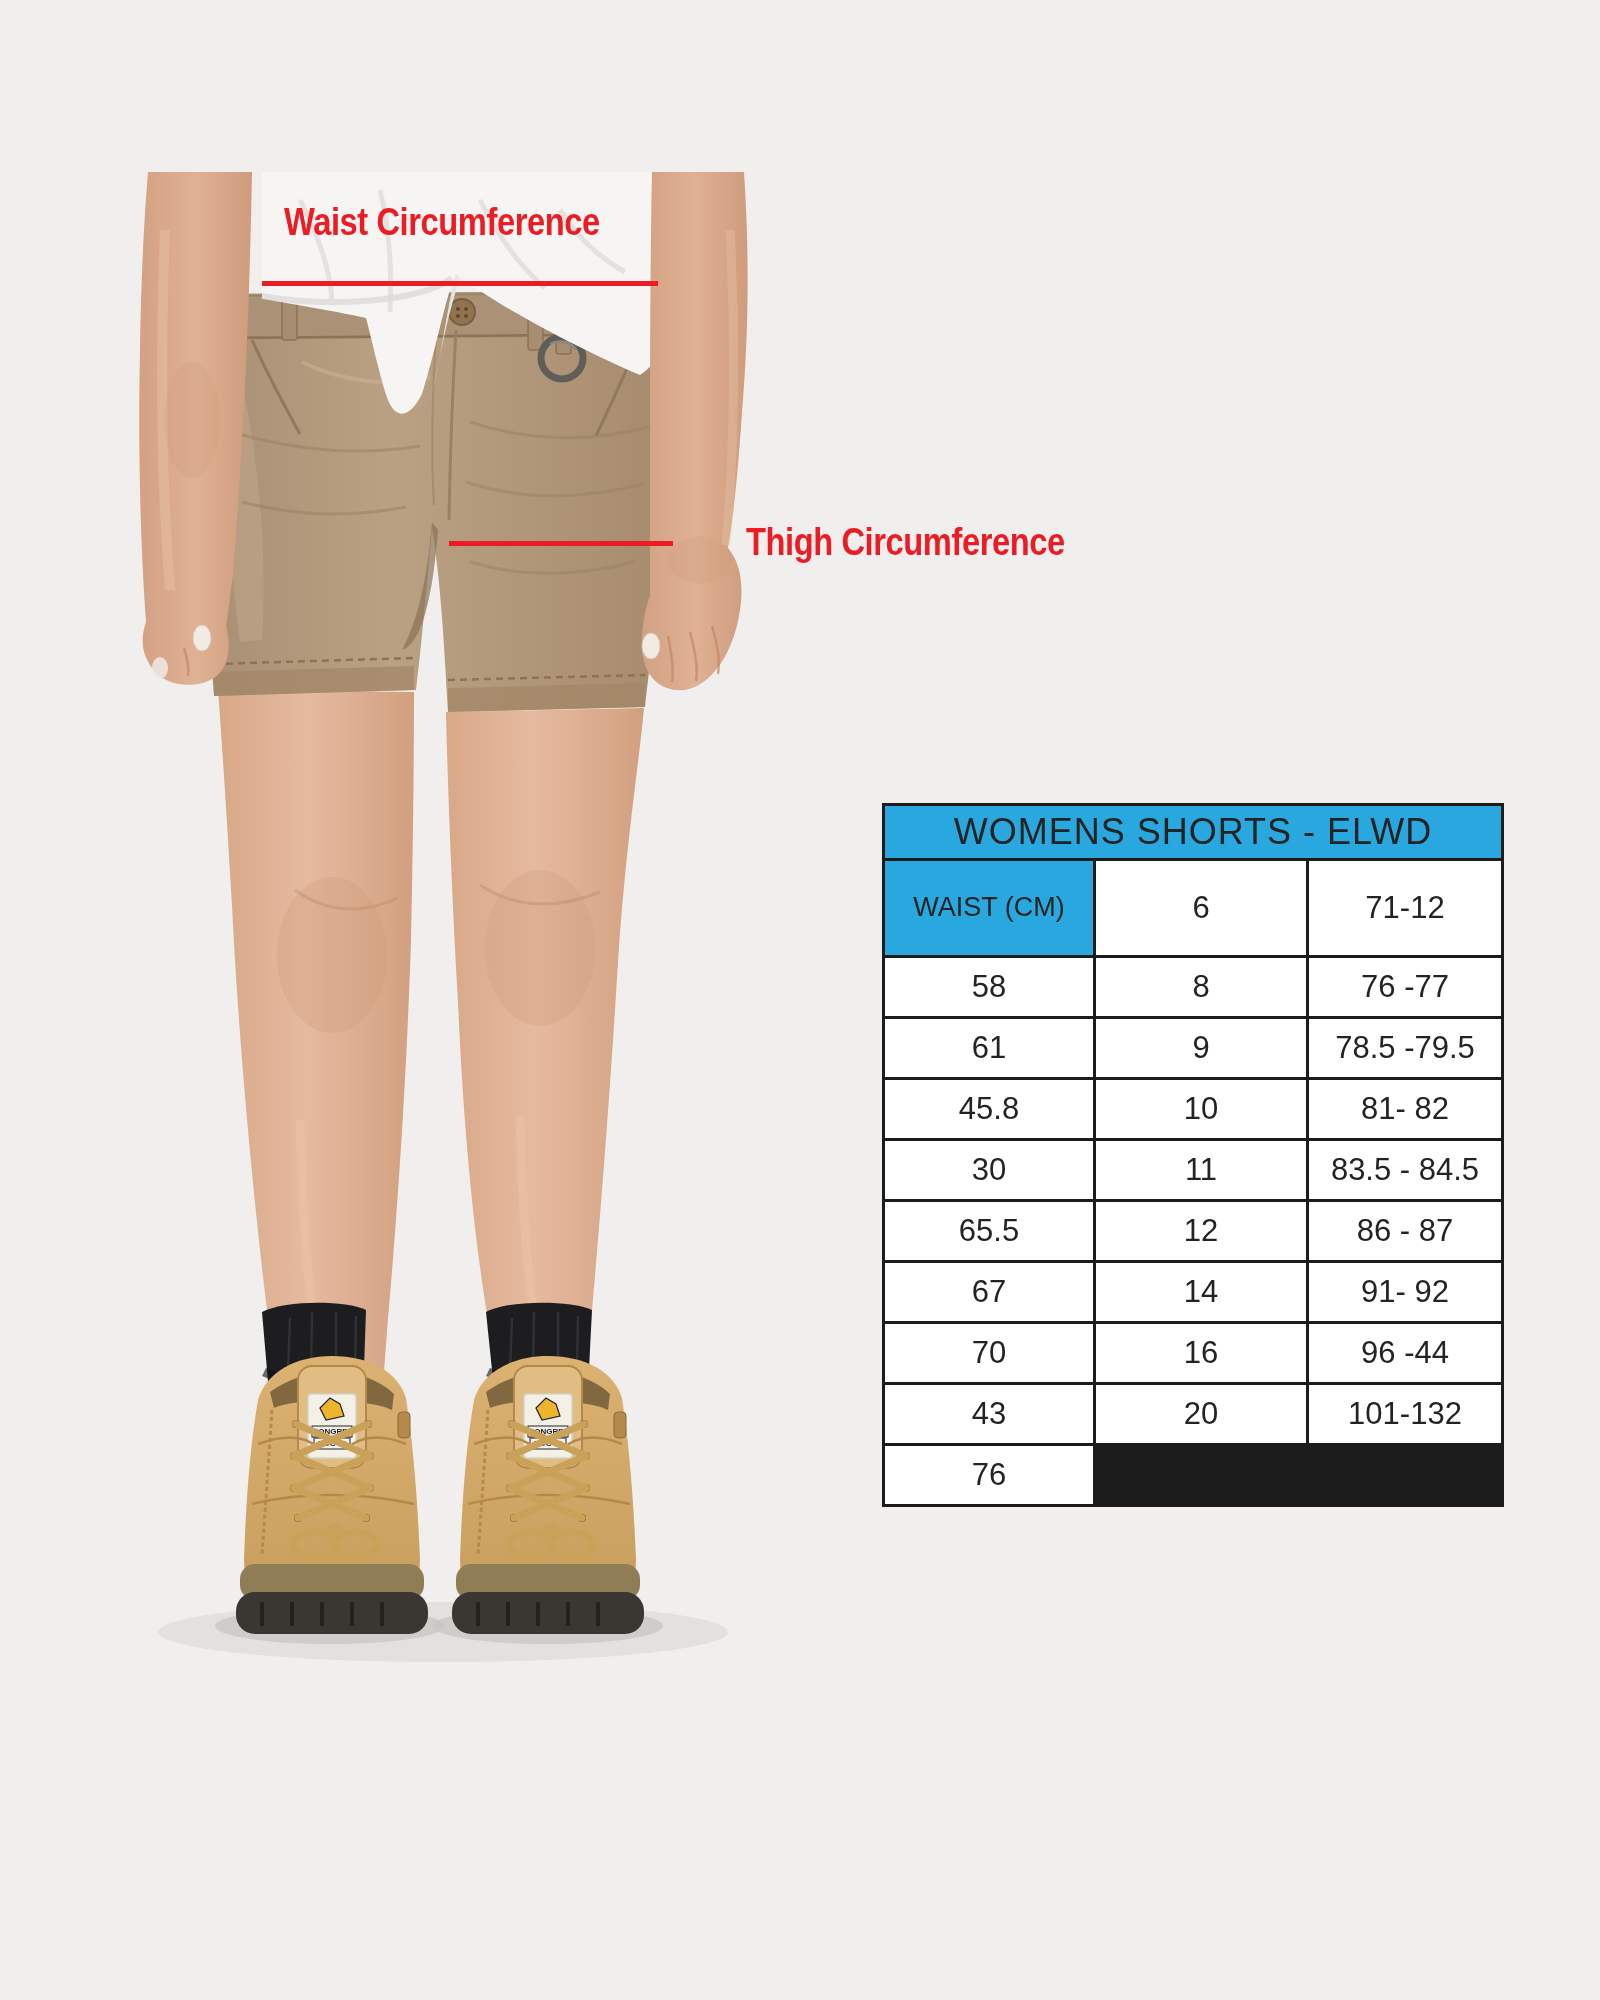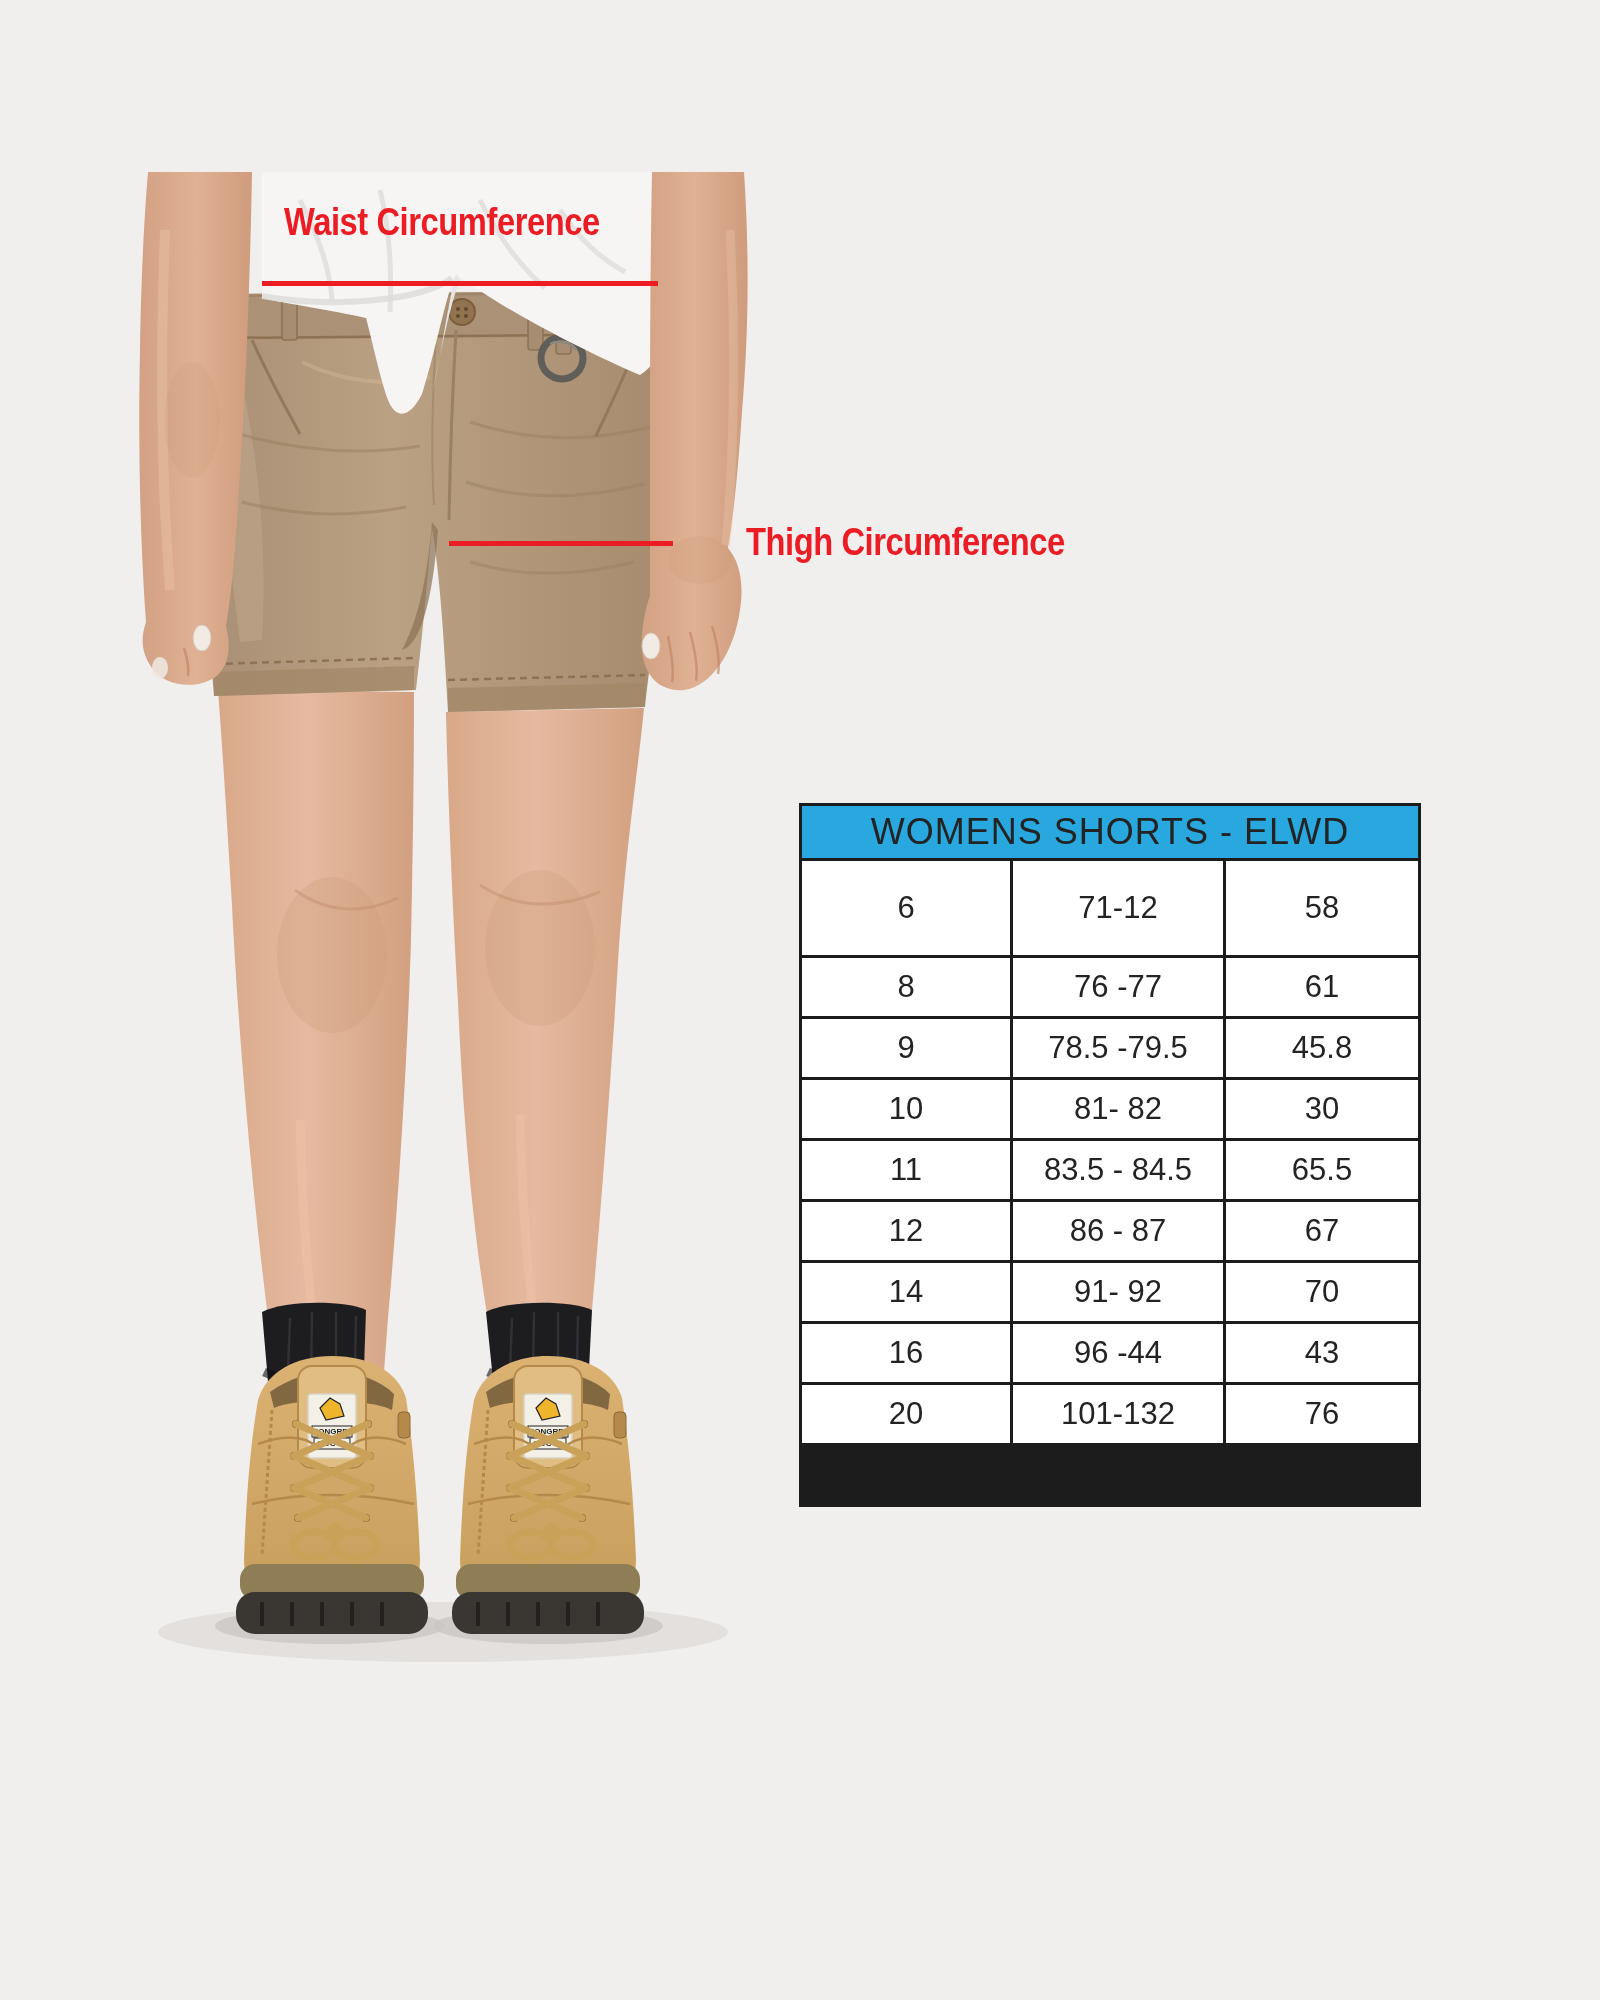"WOMENS SHORTS - ELWD" .size-table { left: 799px -> 882px }
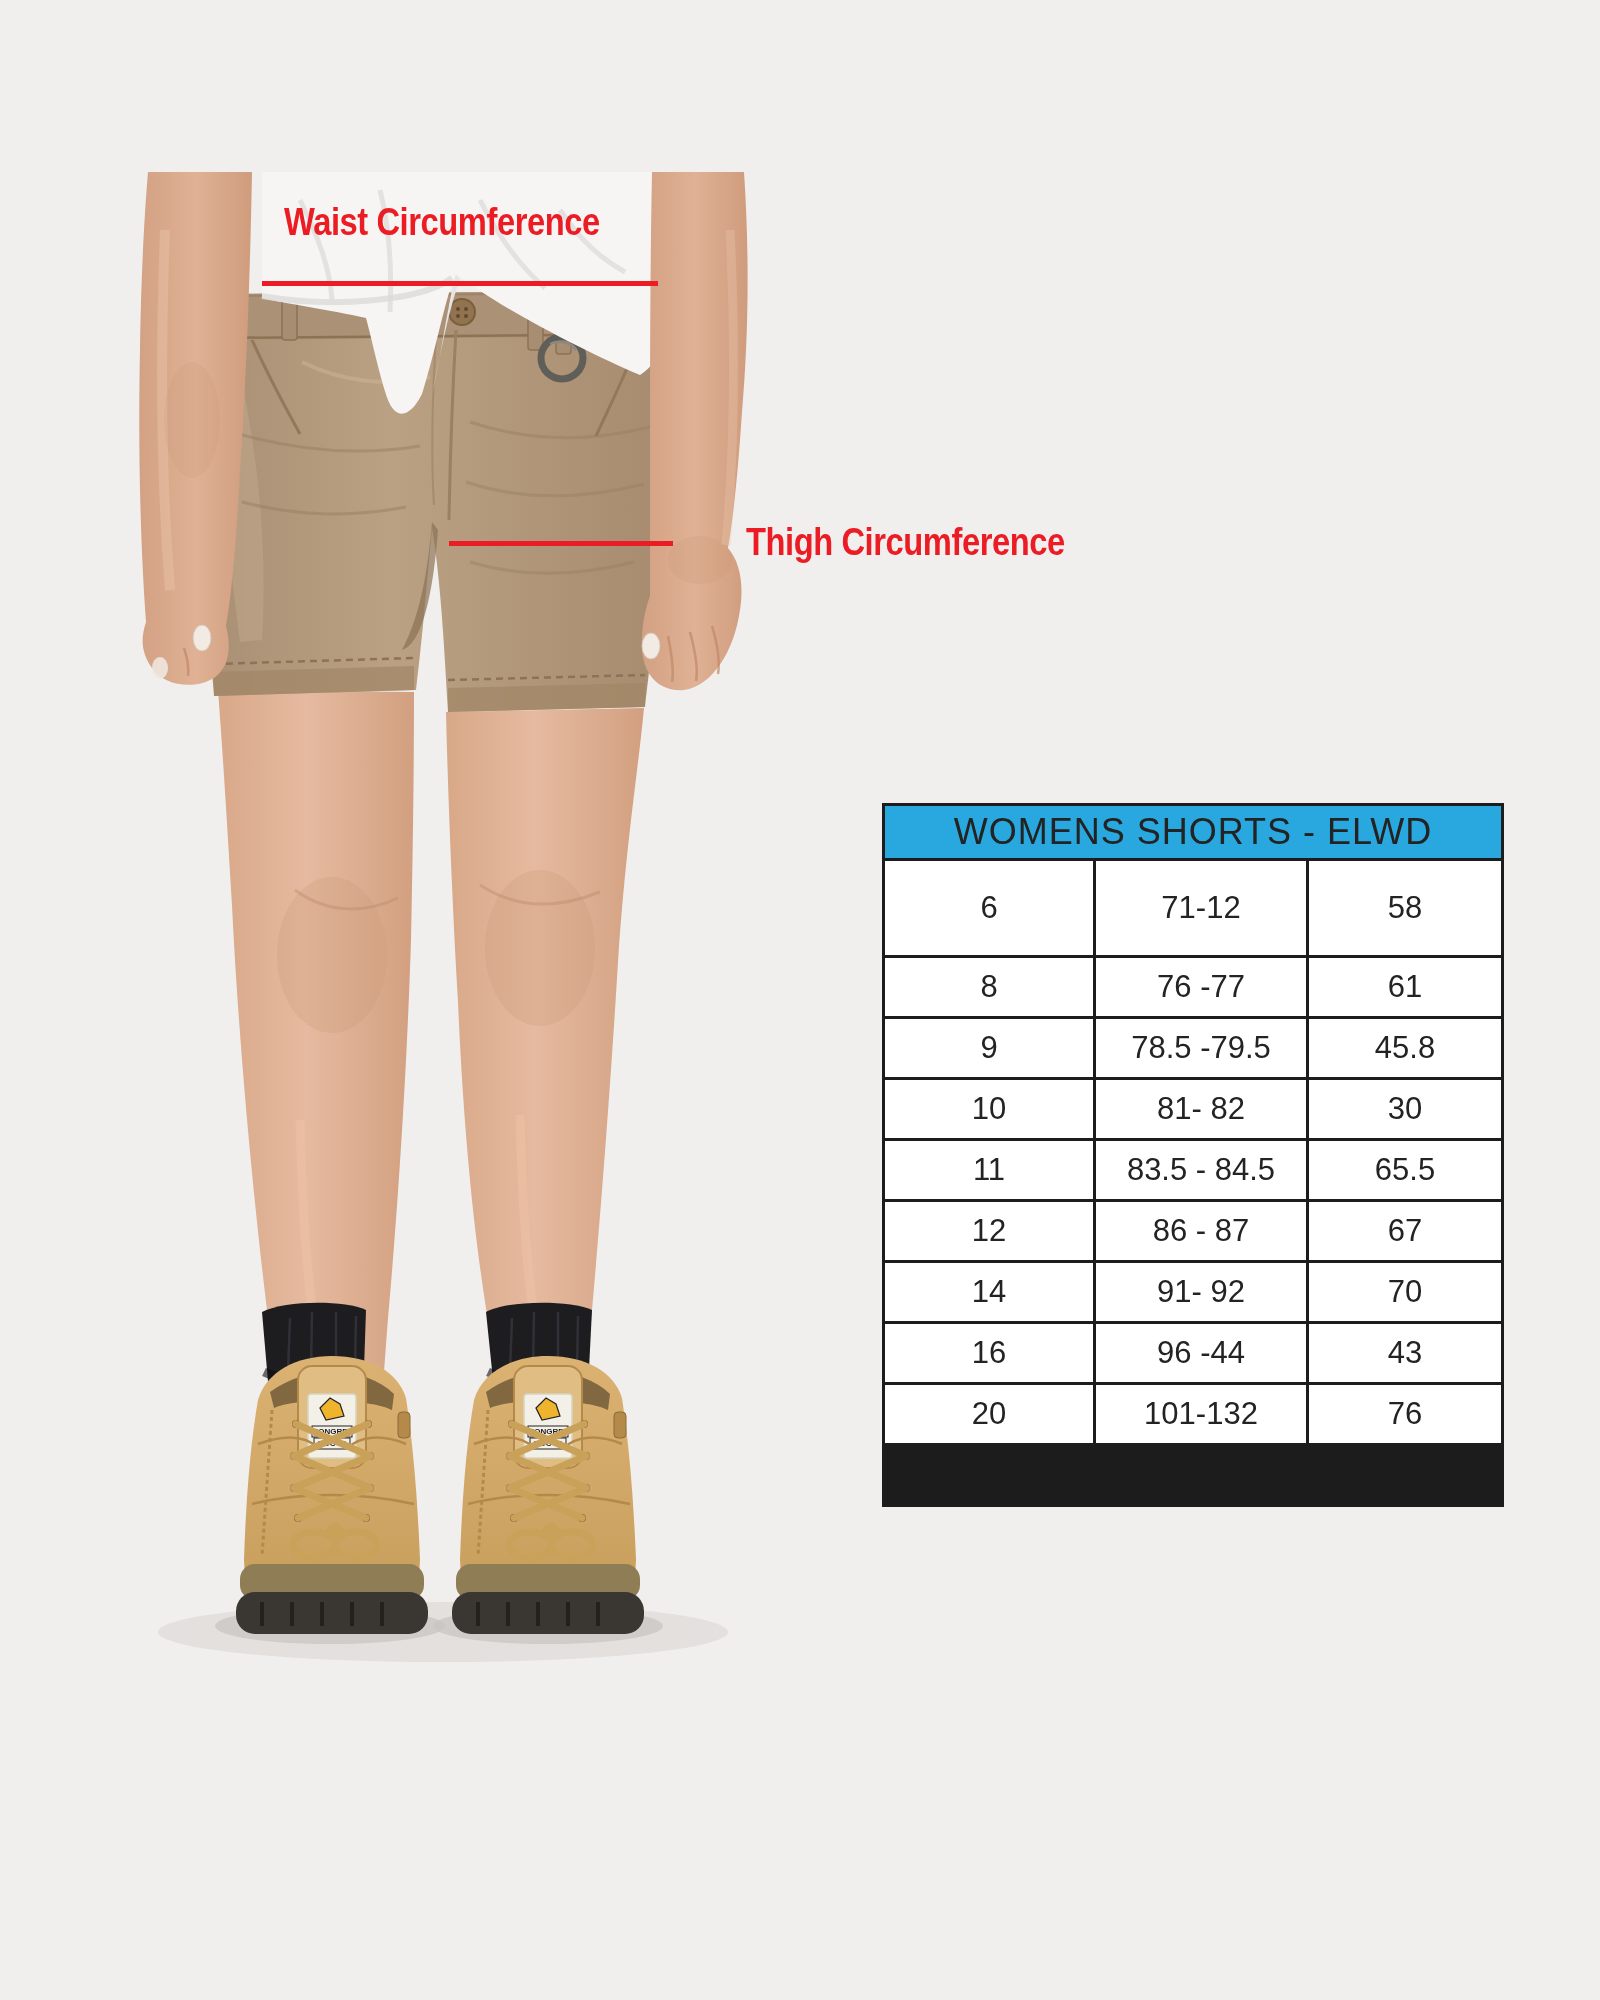"WAIST (CM)" div.cell { html: none -> <div>WAIST (CM)</div> }
